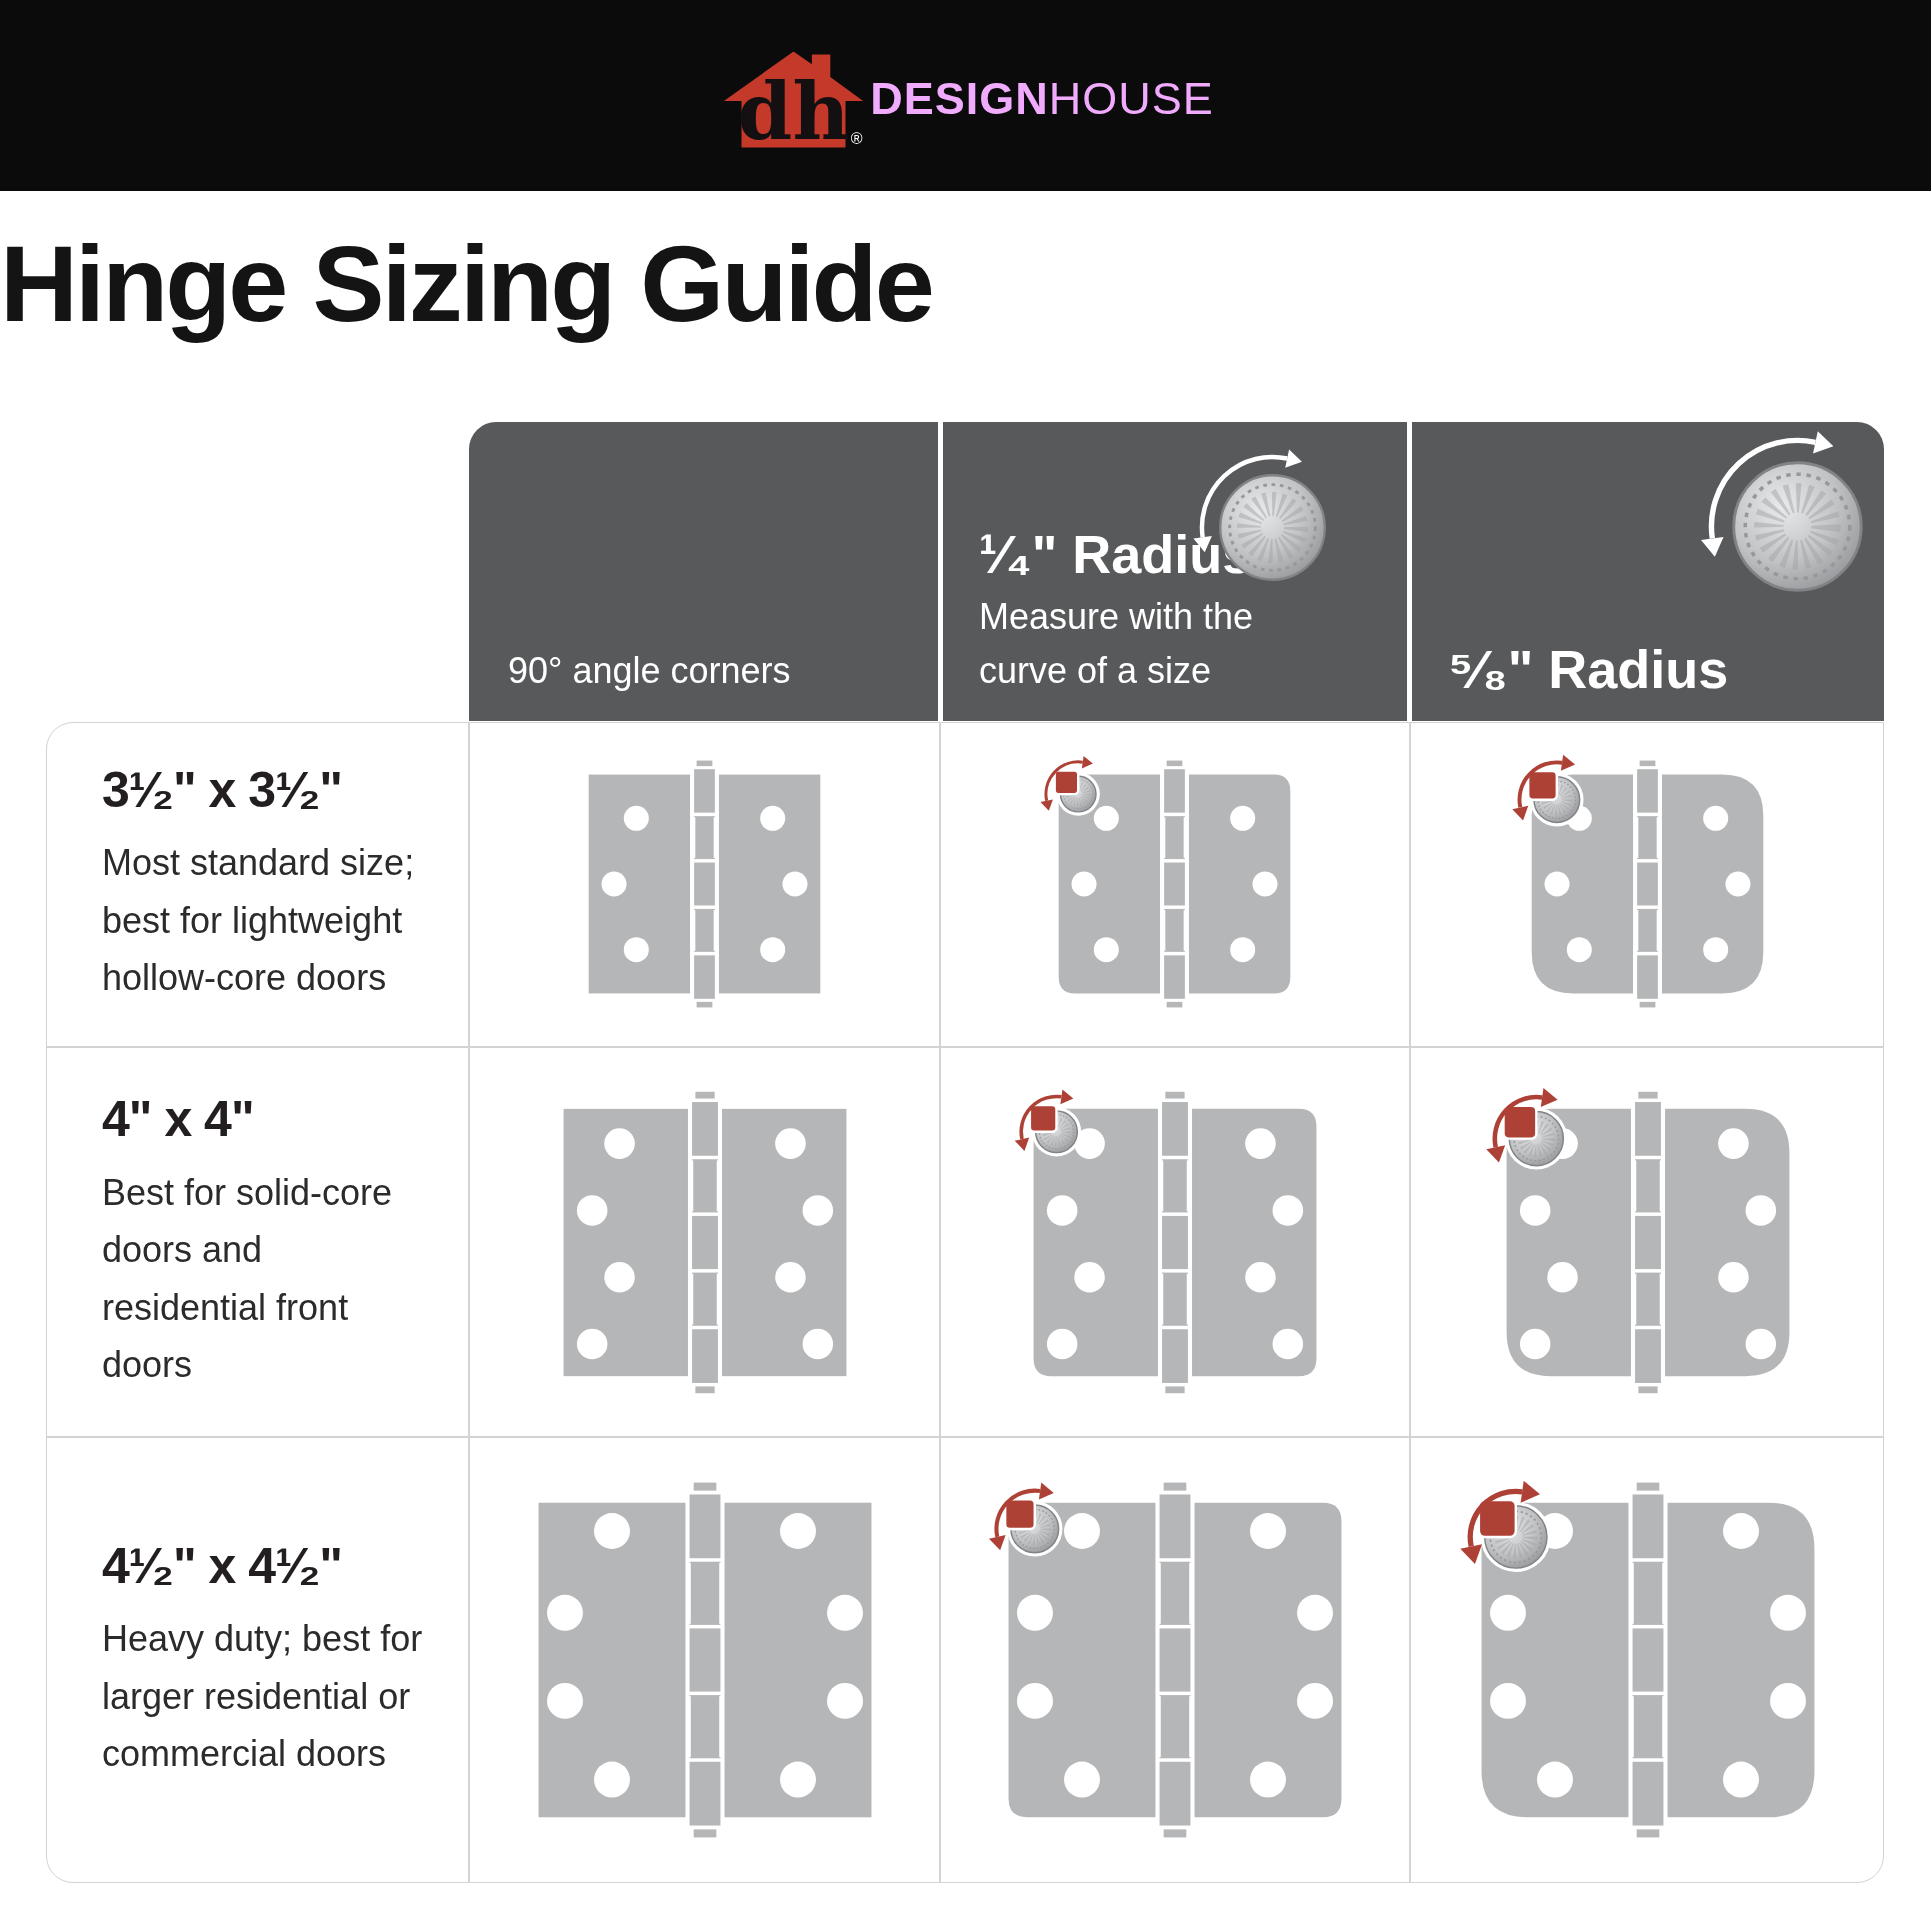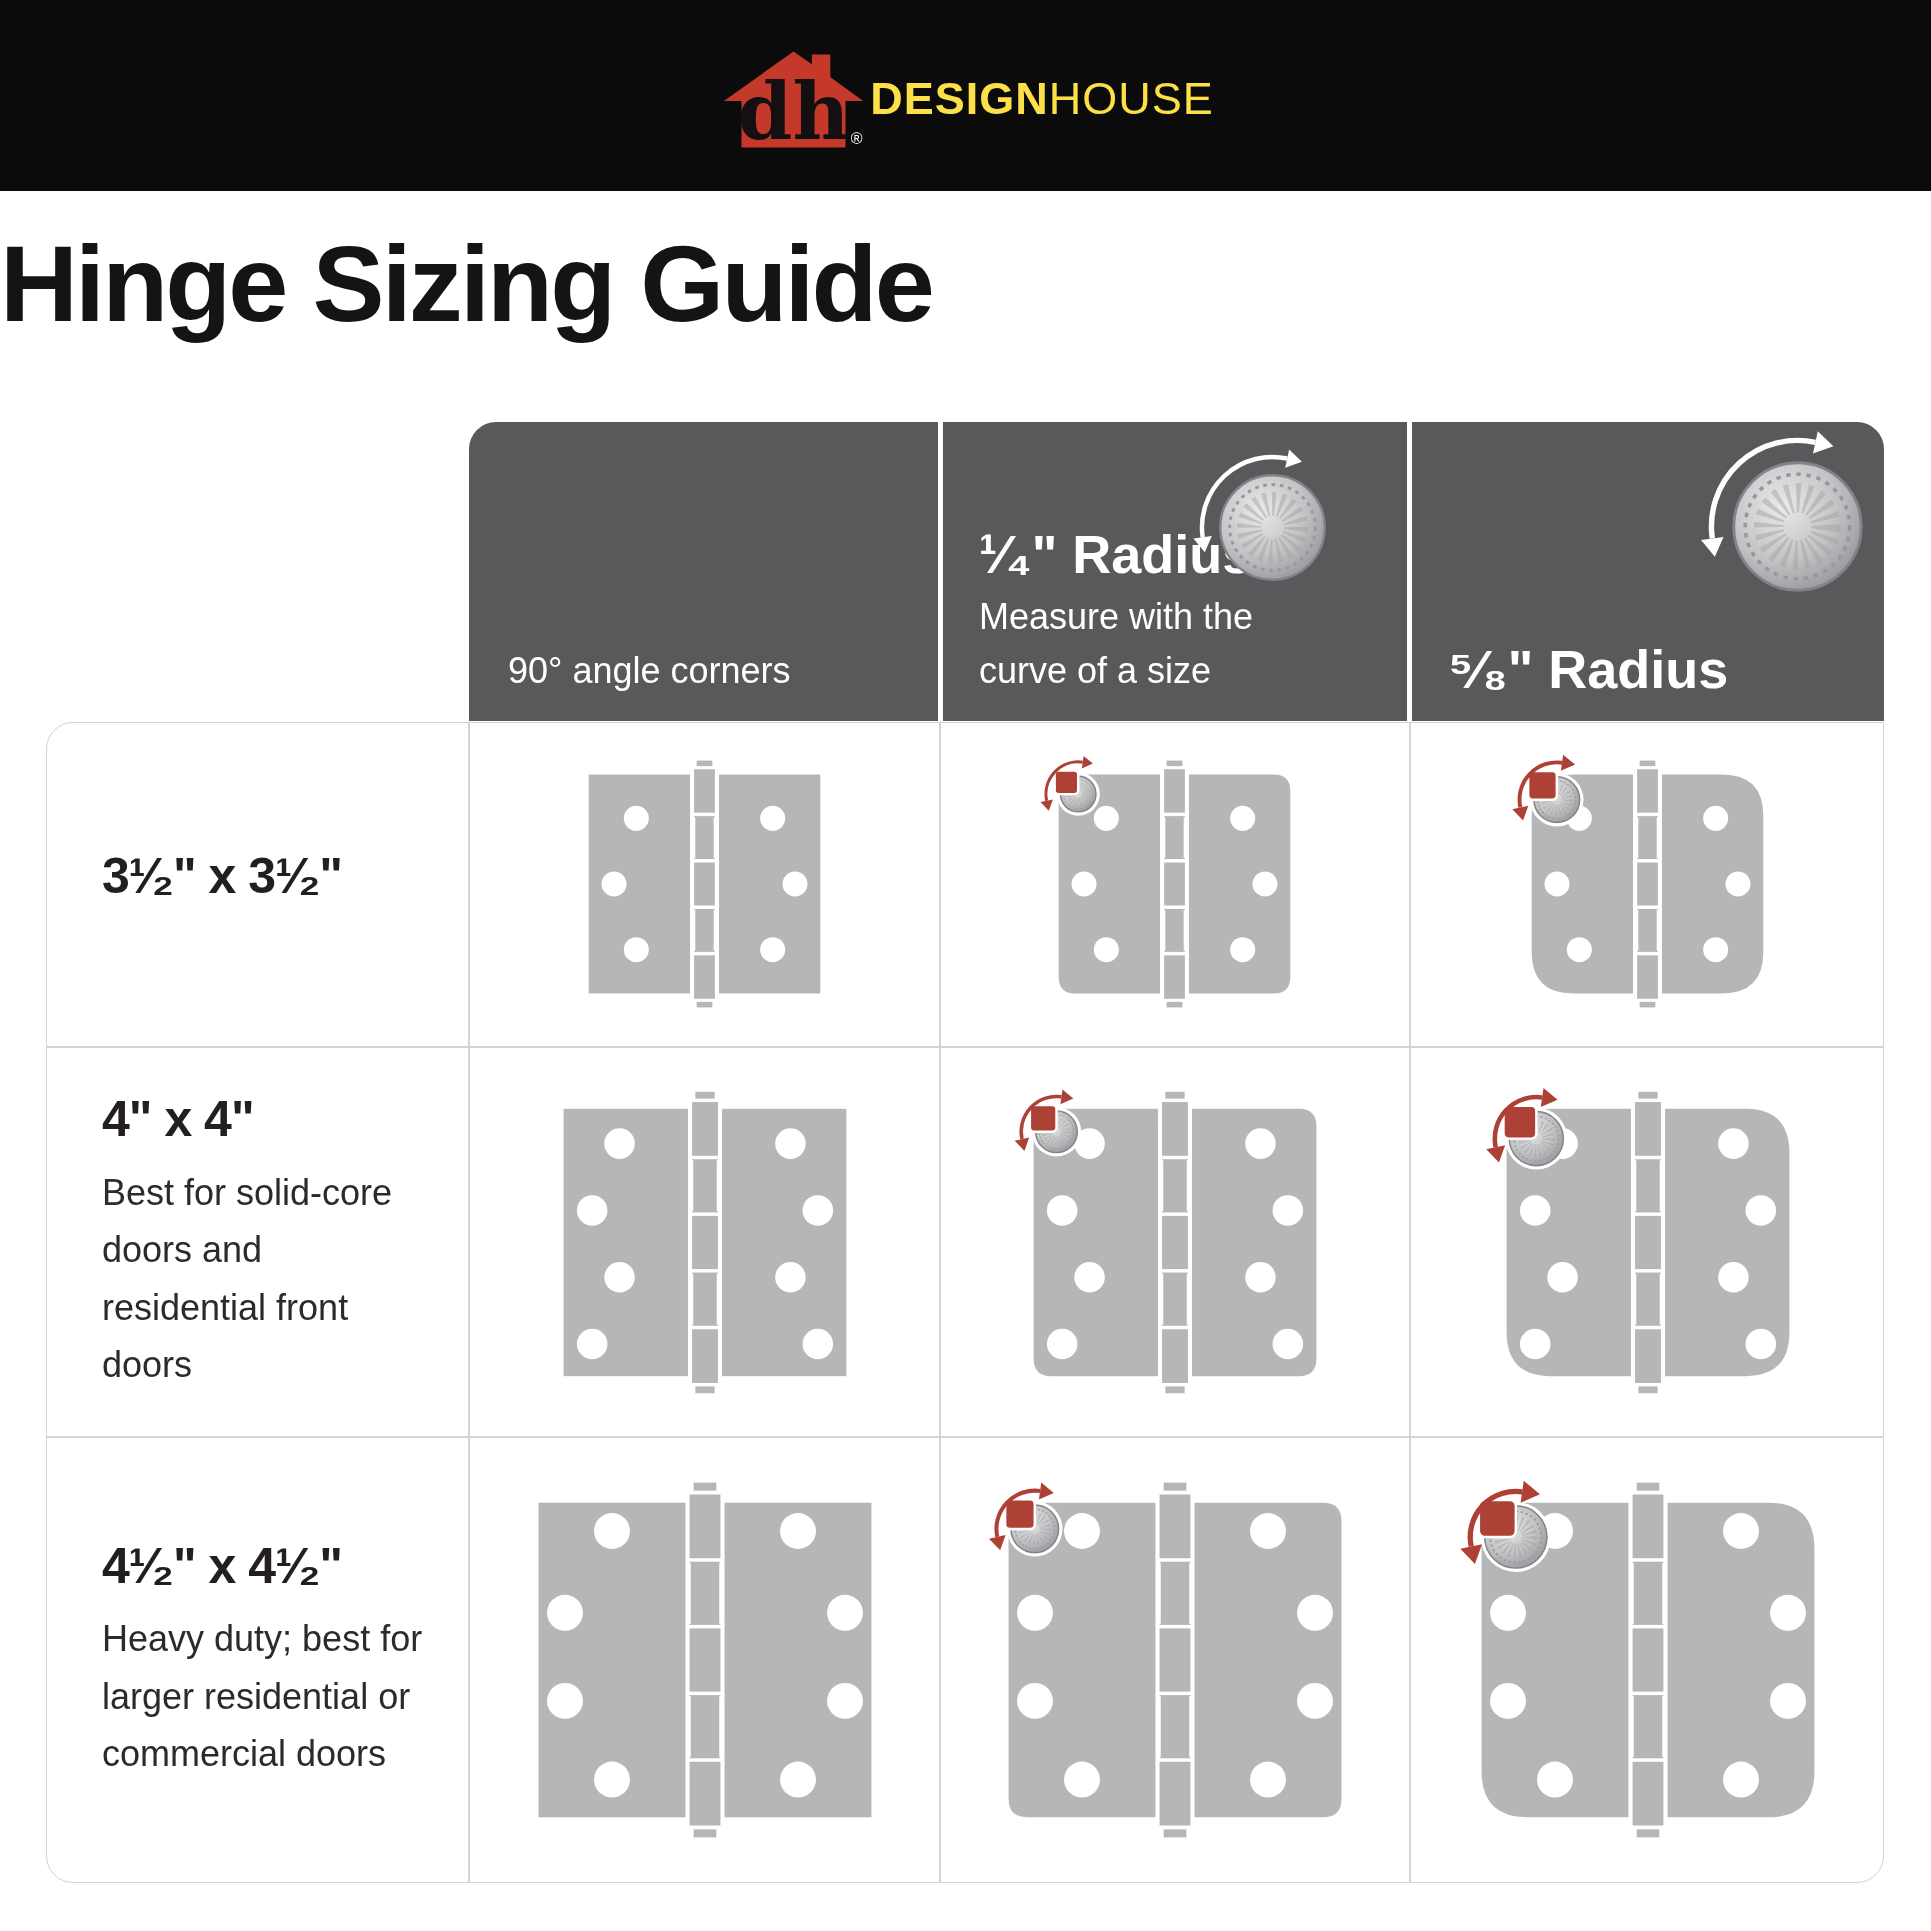"DESIGNHOUSE" .wordmark { color: #fde047 -> #f0abfc }
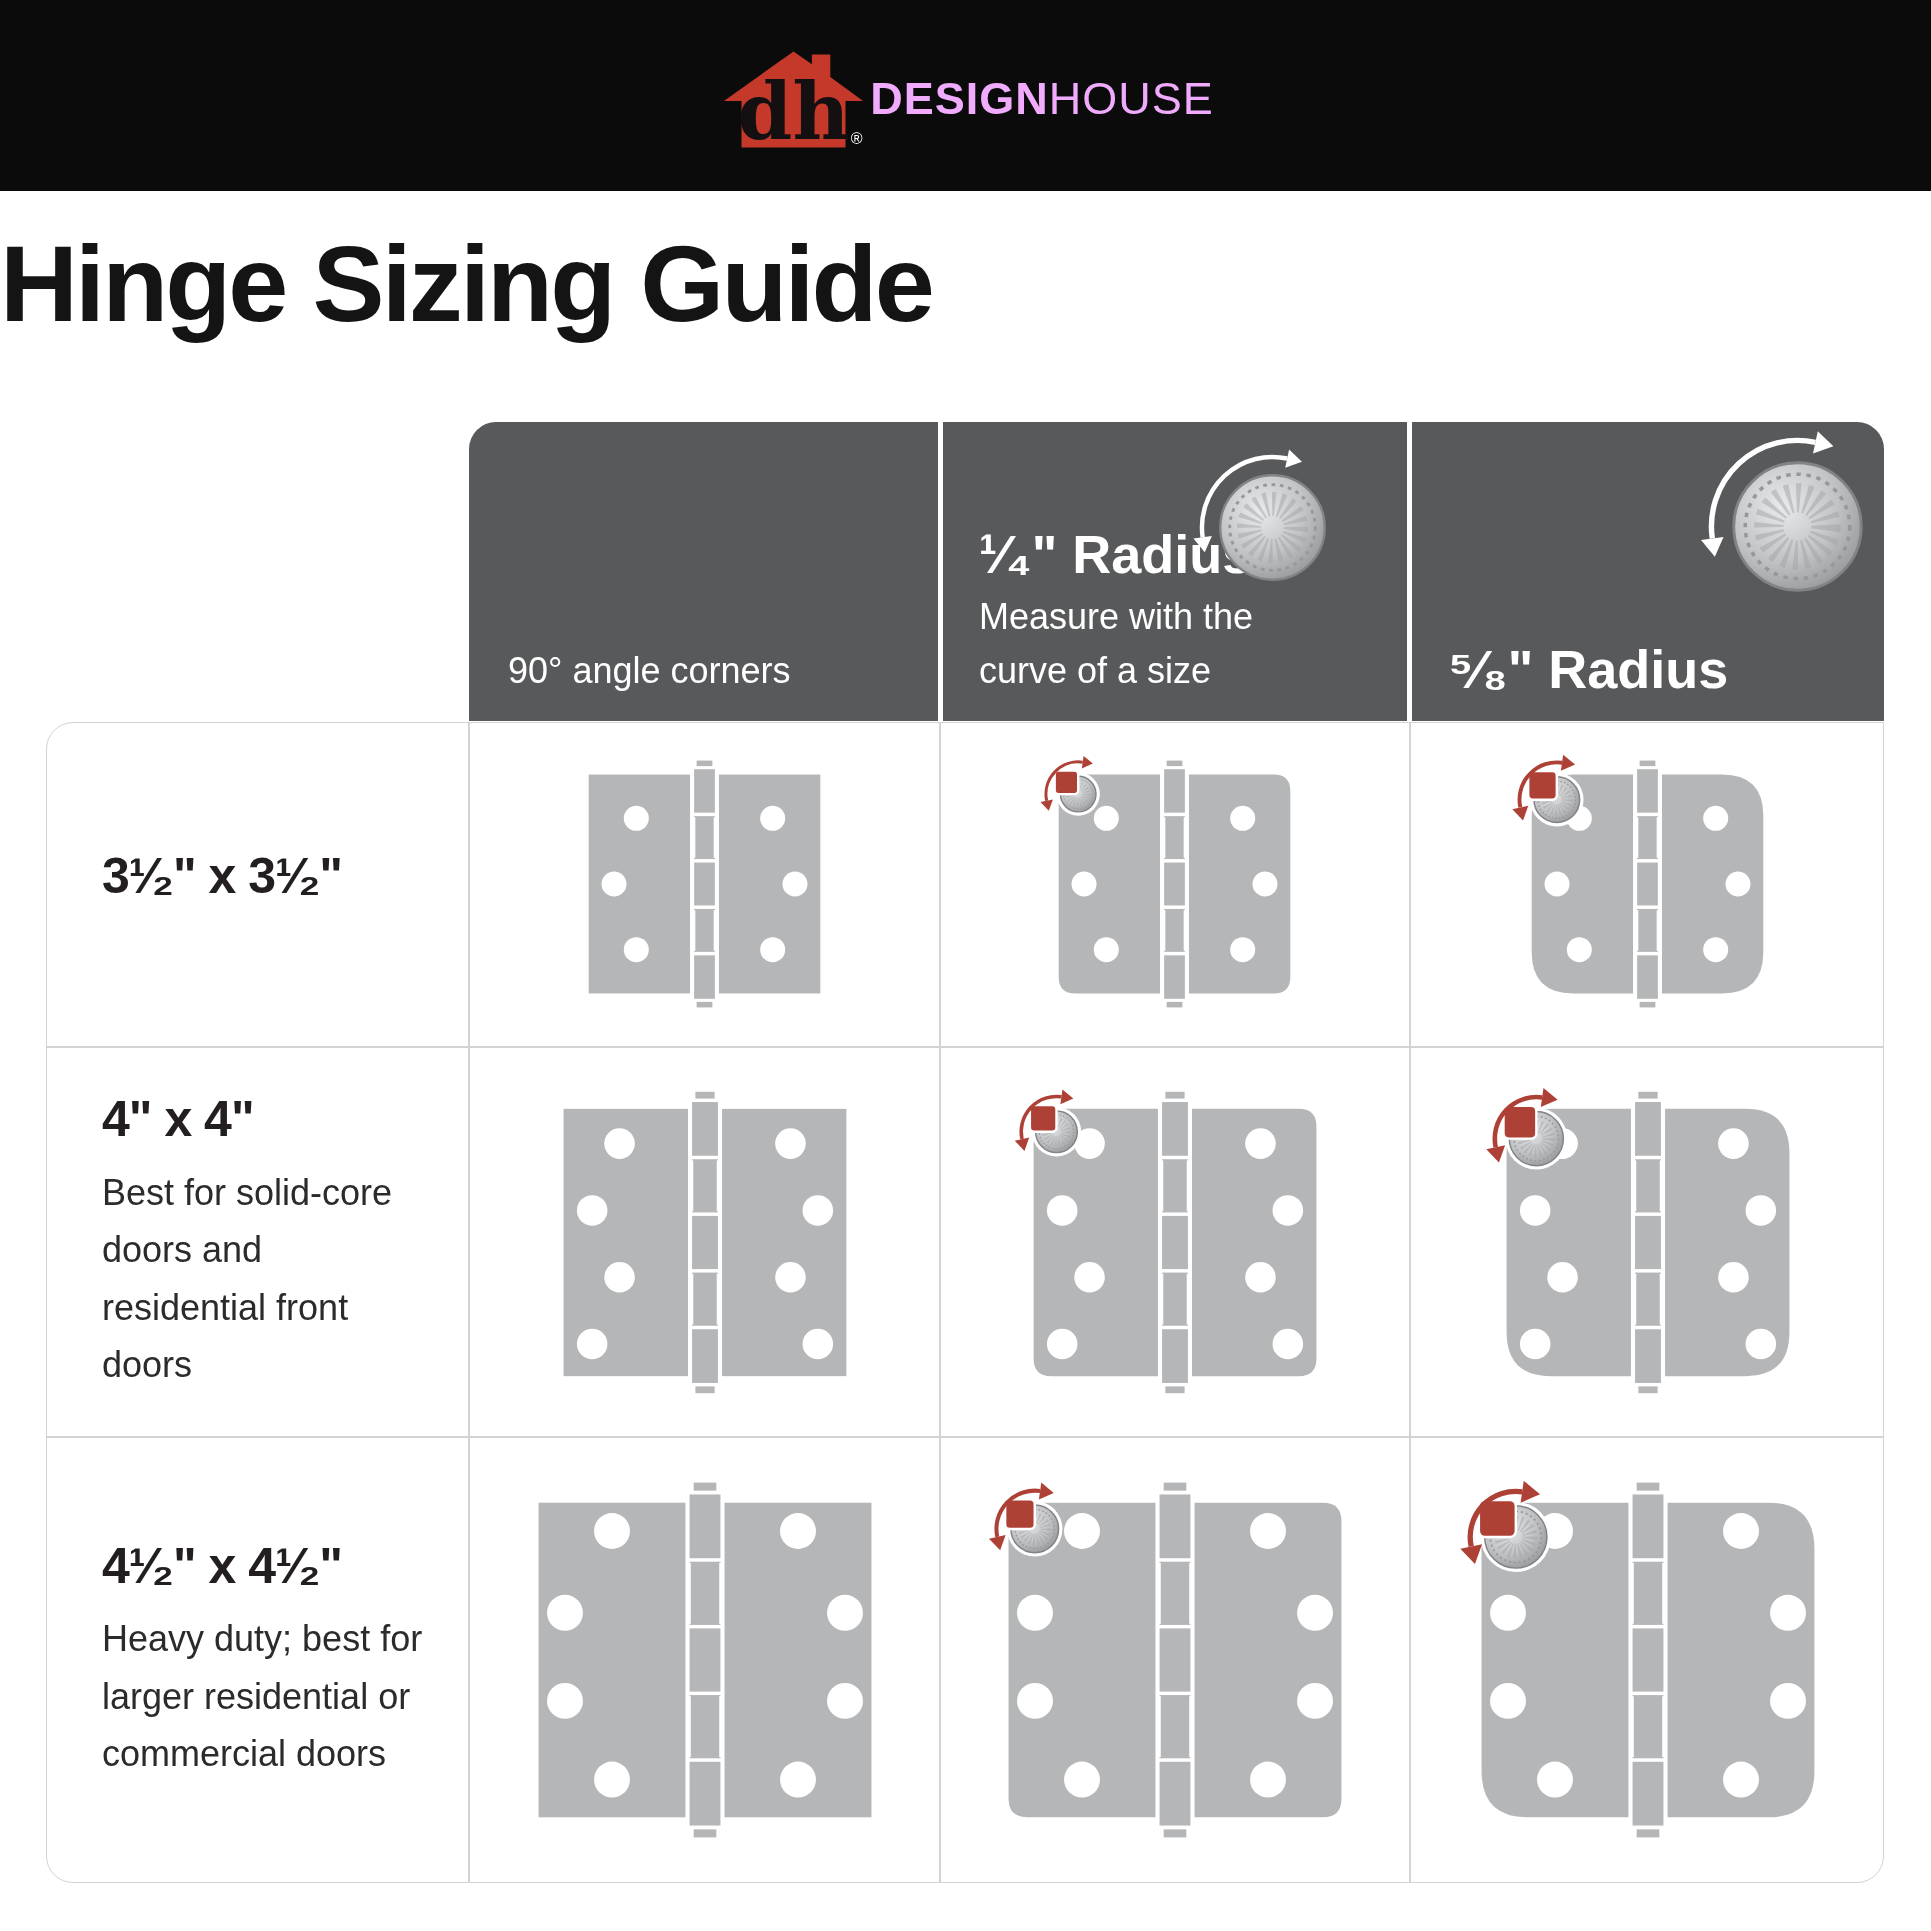"Most standard size; best for" div.row-desc { html: none -> <div>Most standard size; best for lightweight hollow-core doors</div> }
